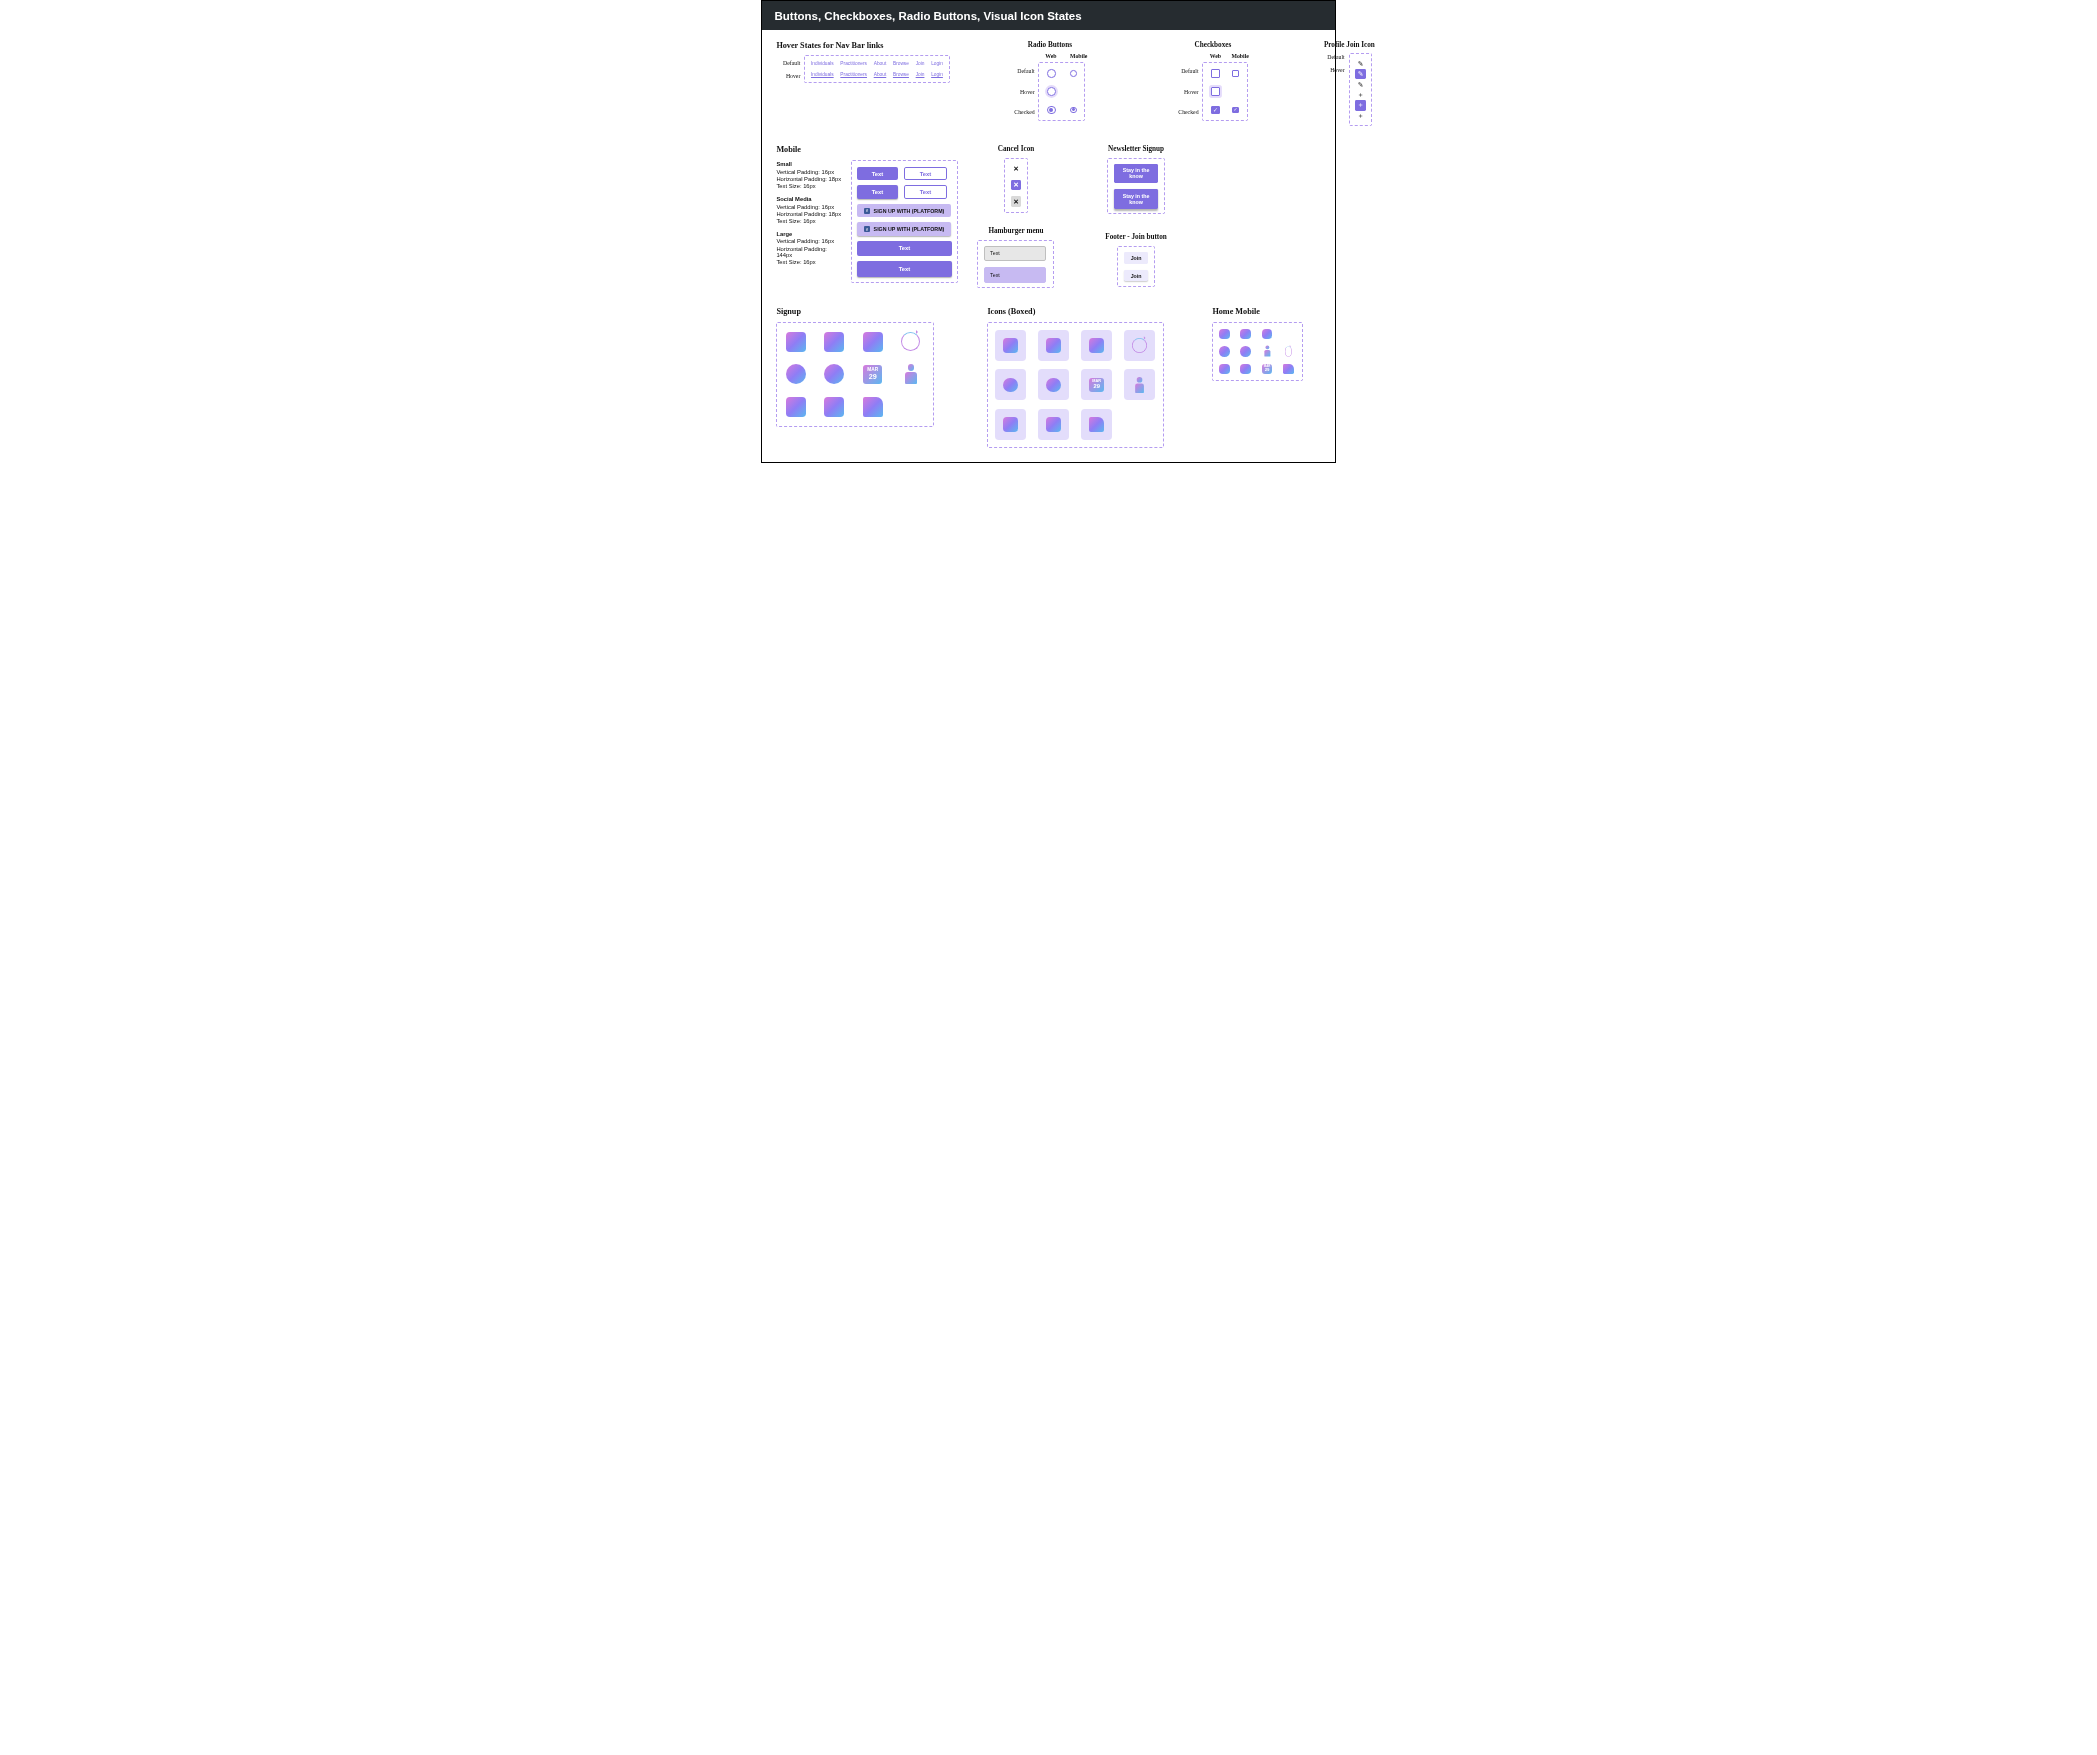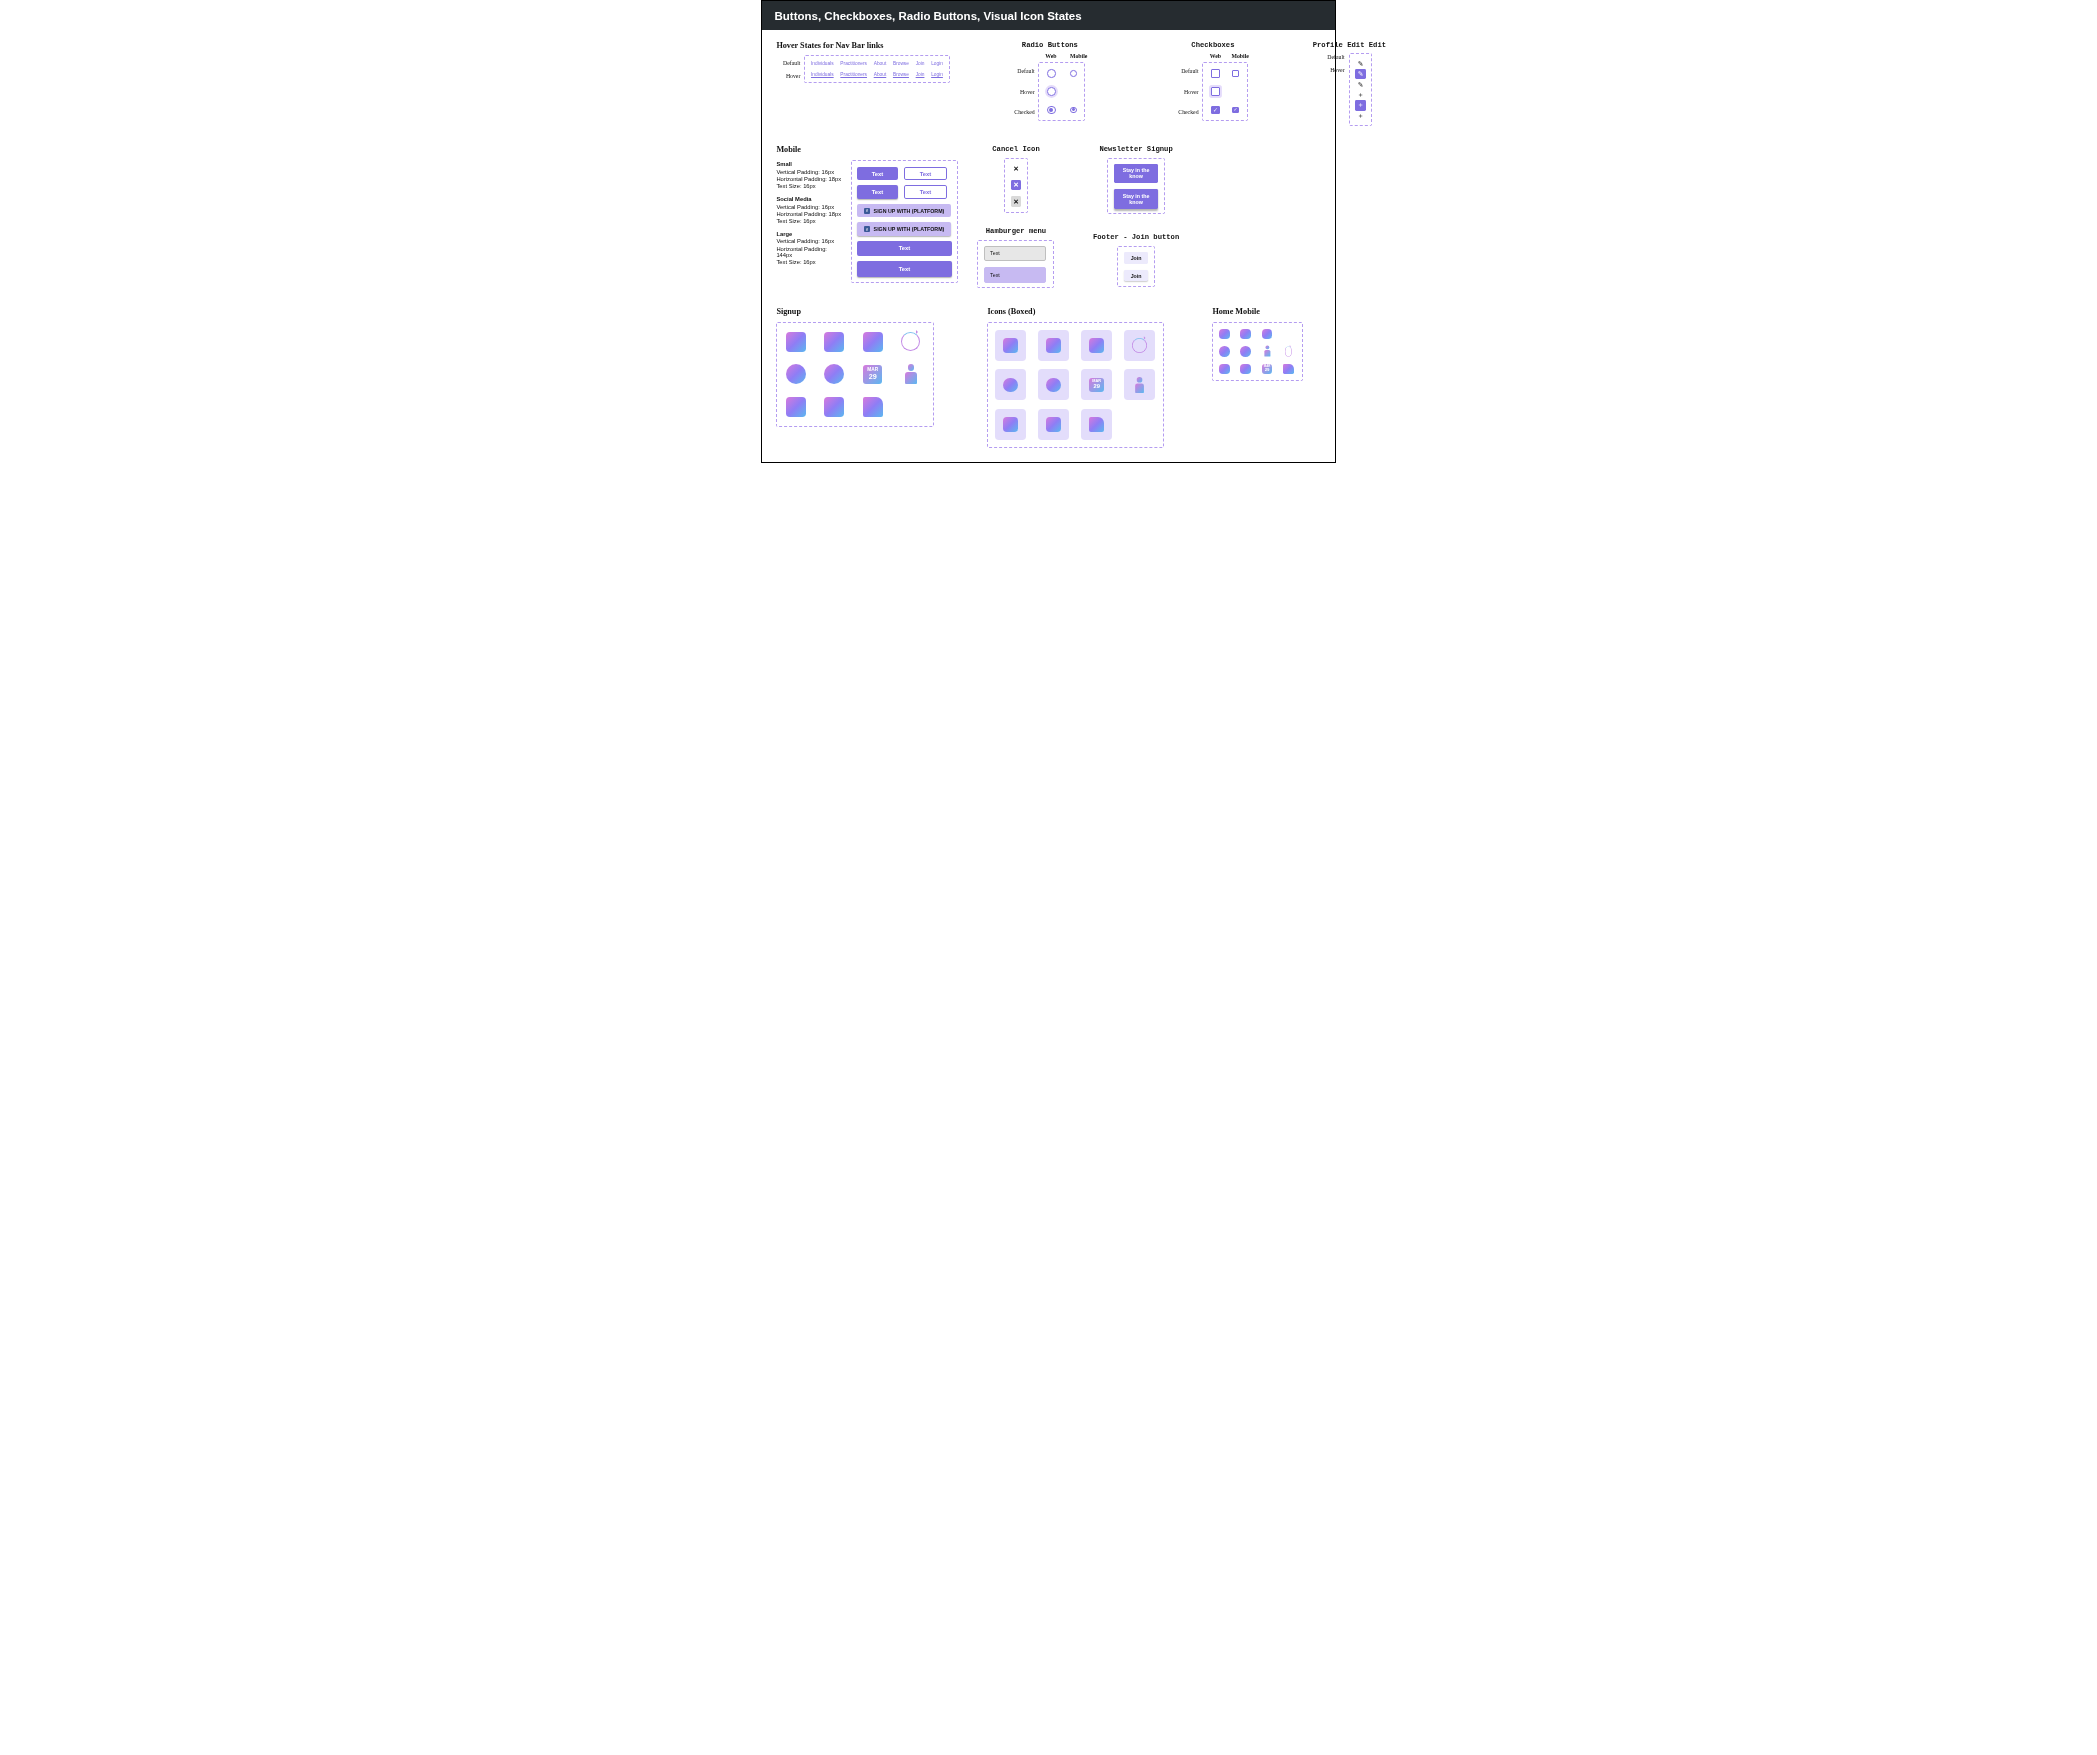"Radio Buttons" .sub-title { font-family: Liberation Mono, monospace -> Liberation Serif, serif }
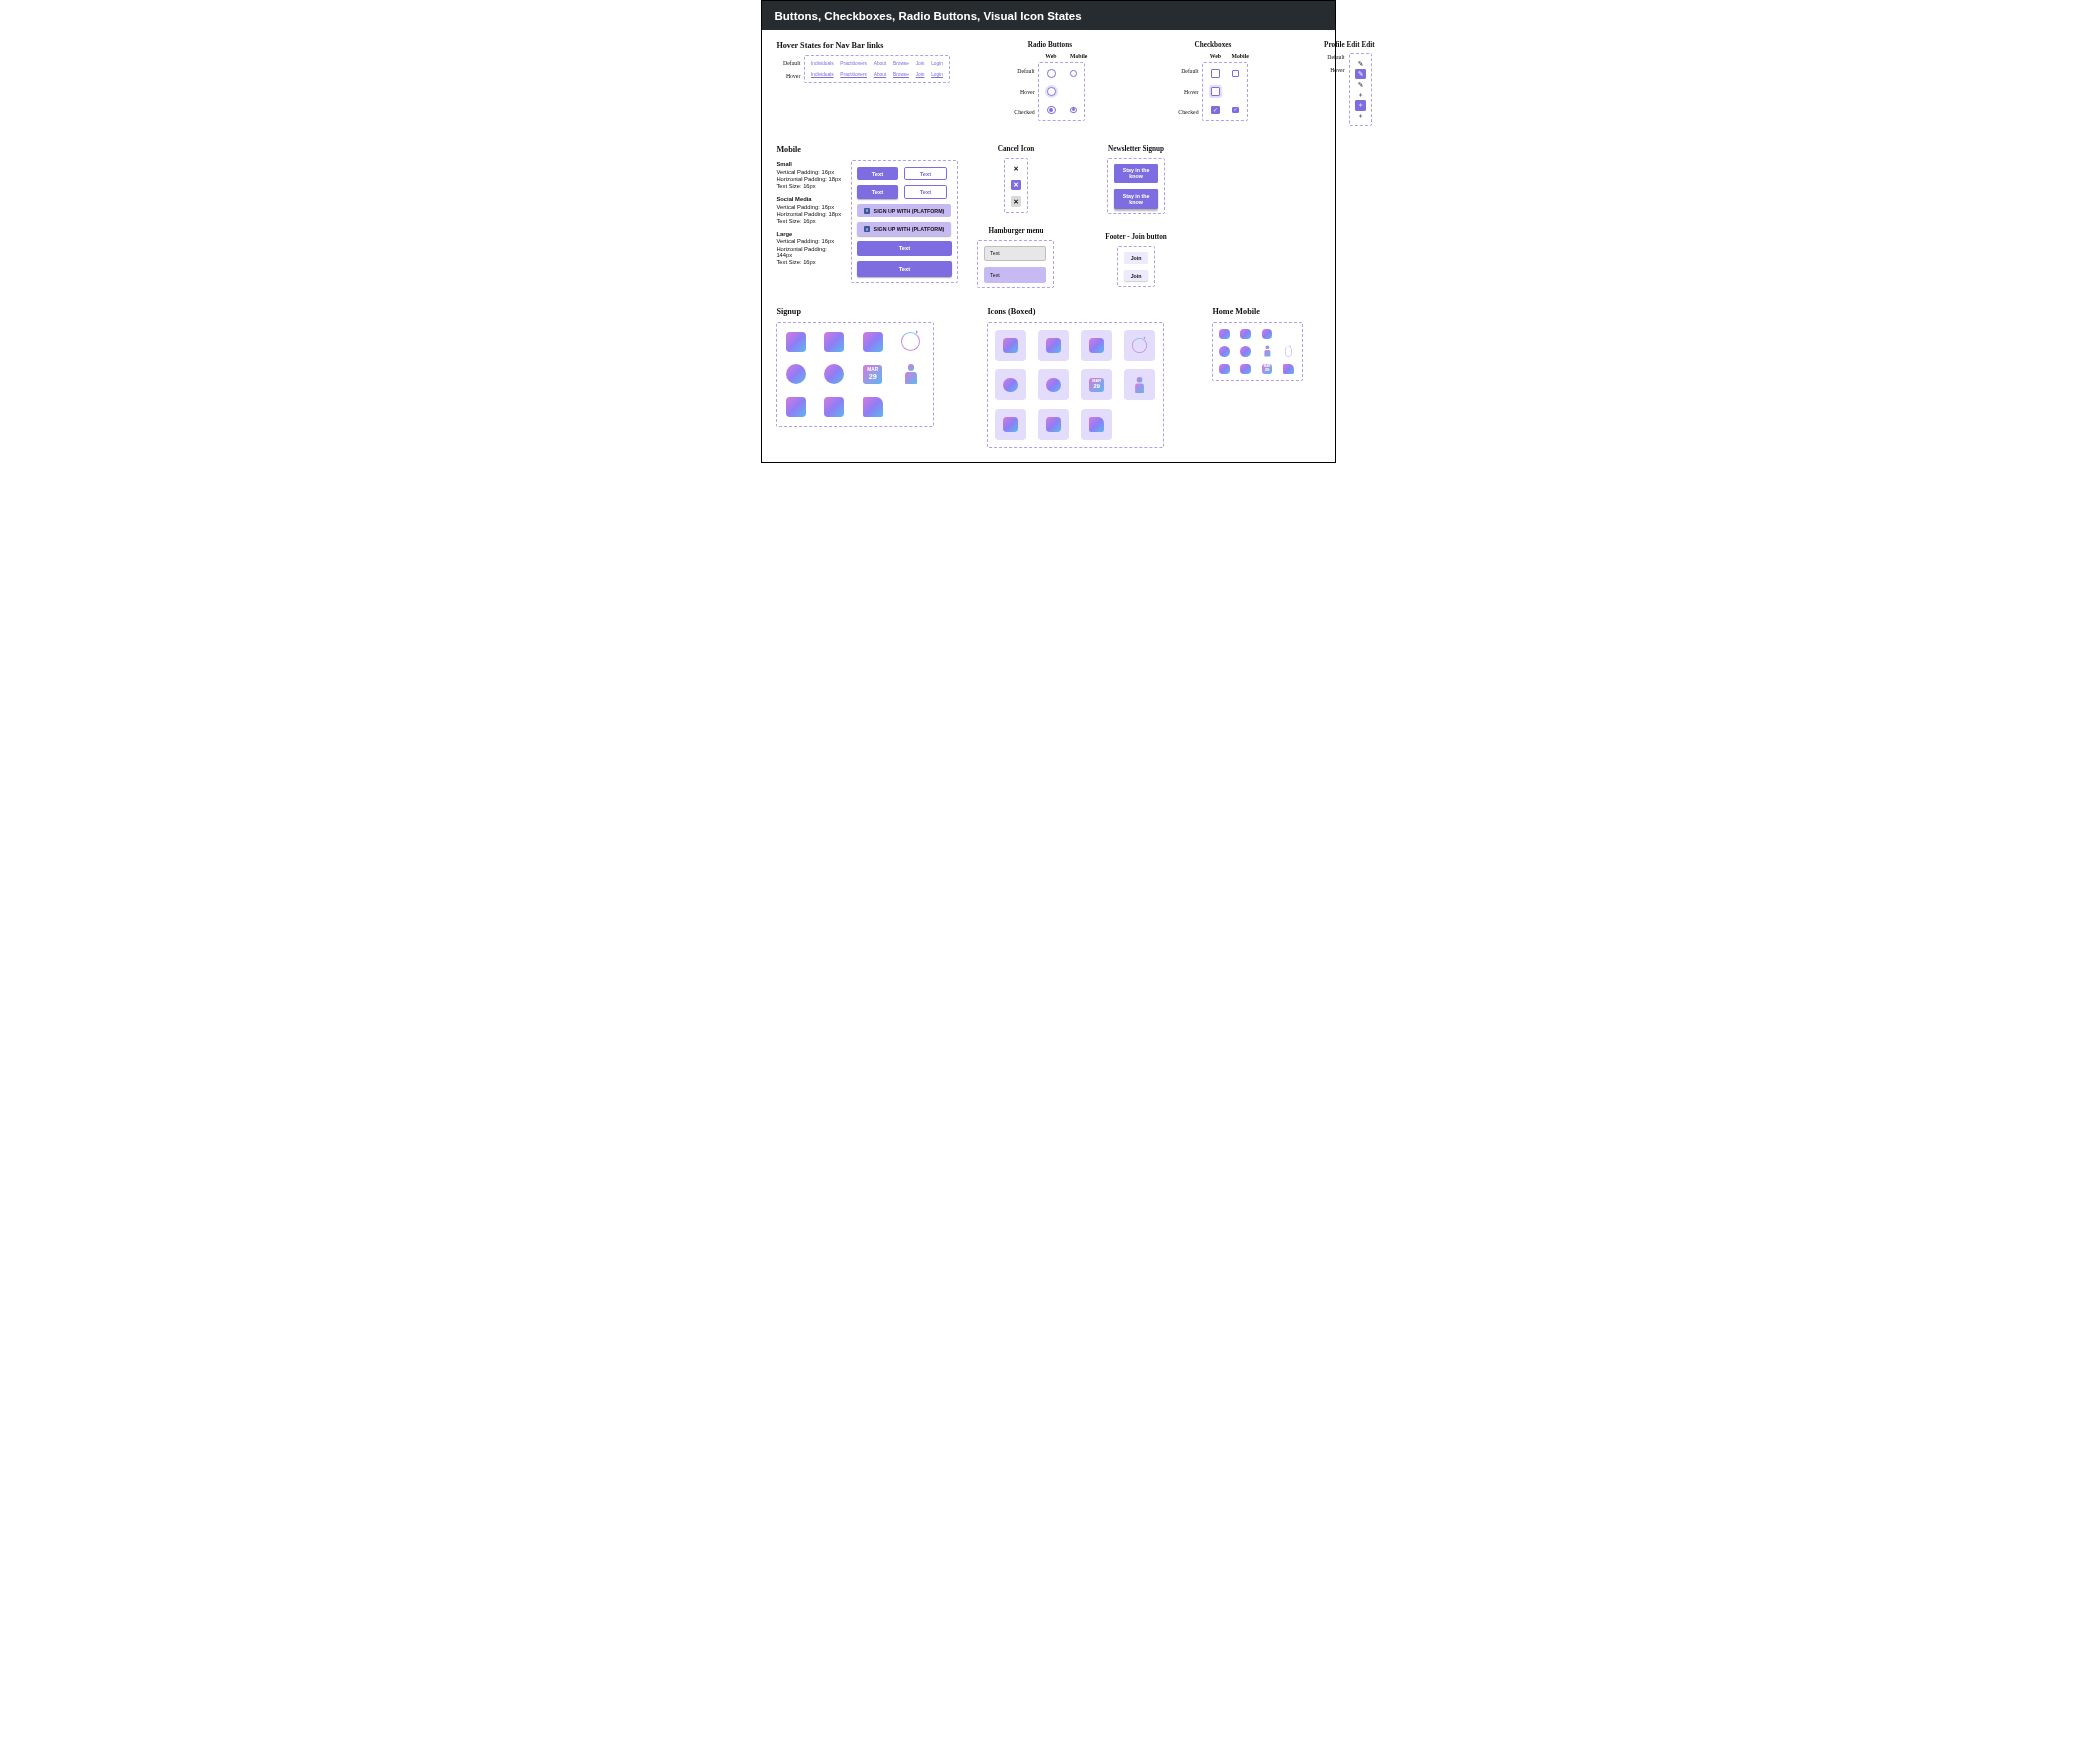"Profile Edit Edit" div.sub-title { text: Edit Edit -> Join Icon }
